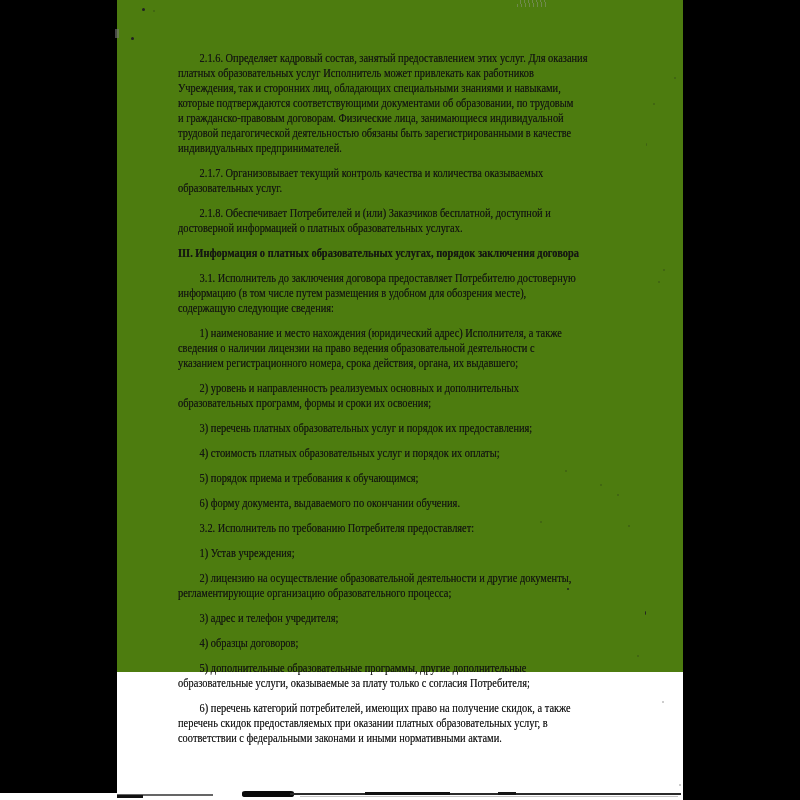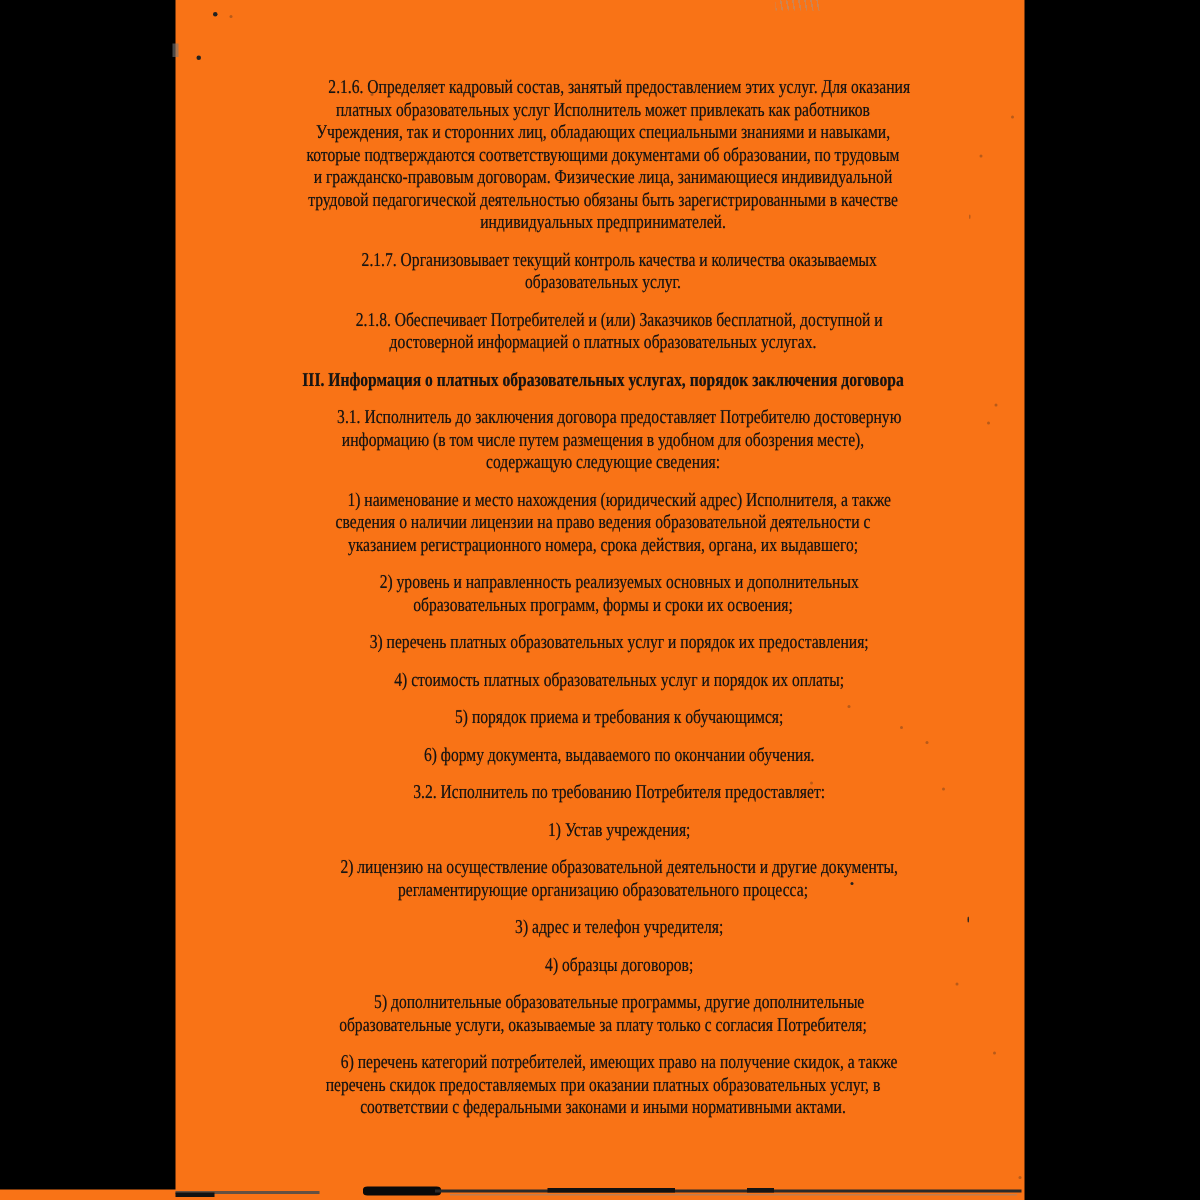"2.1.6. Определяет кадровый состав," .scan-page { background: #f97316 -> #4d7c0f; height: 800px -> 672px; text-align: center -> none }
